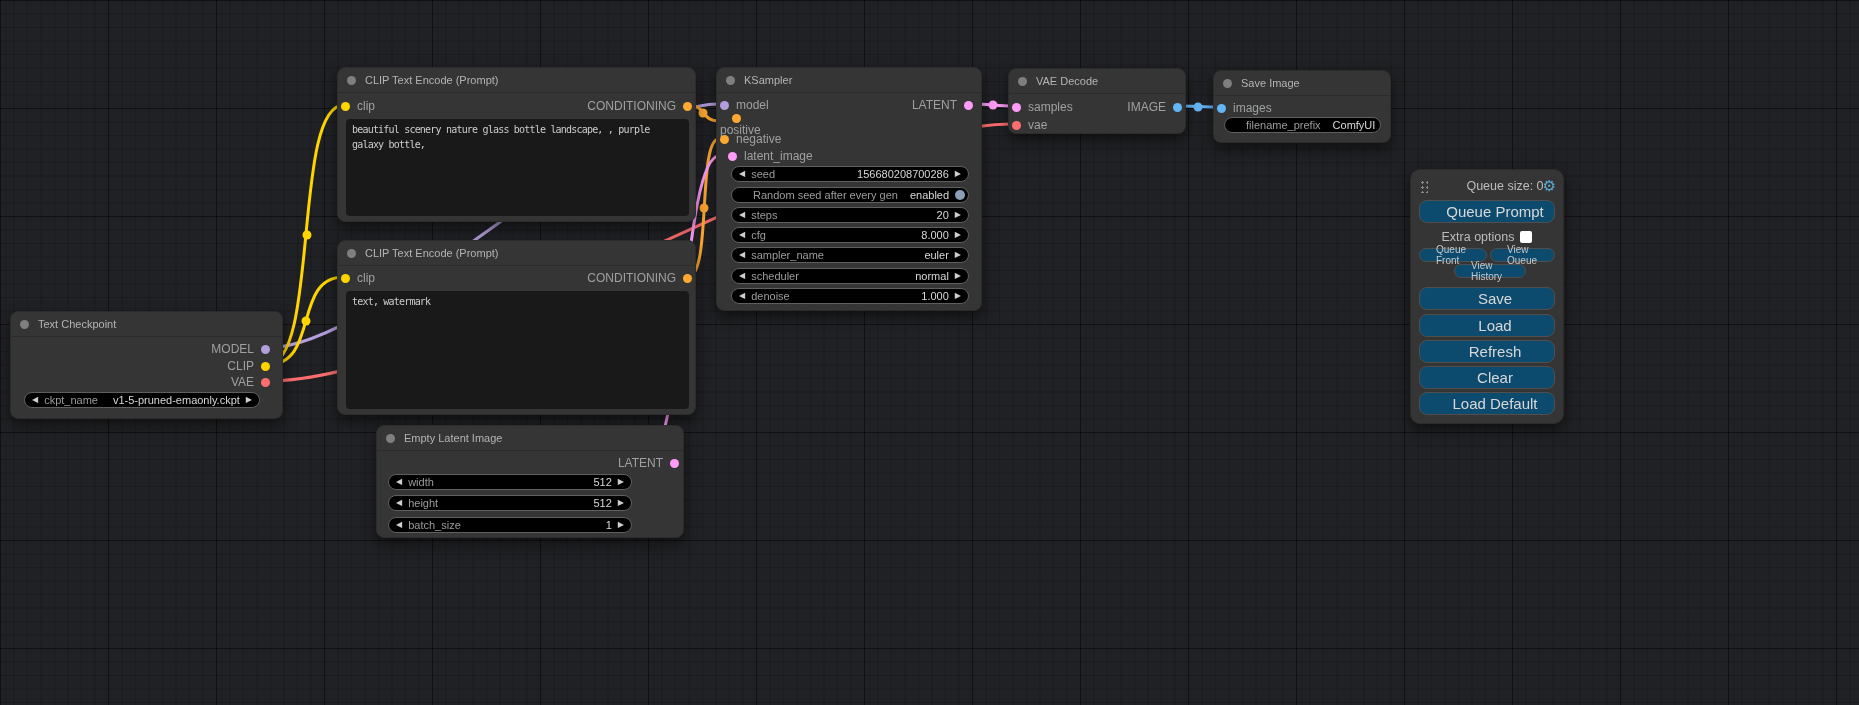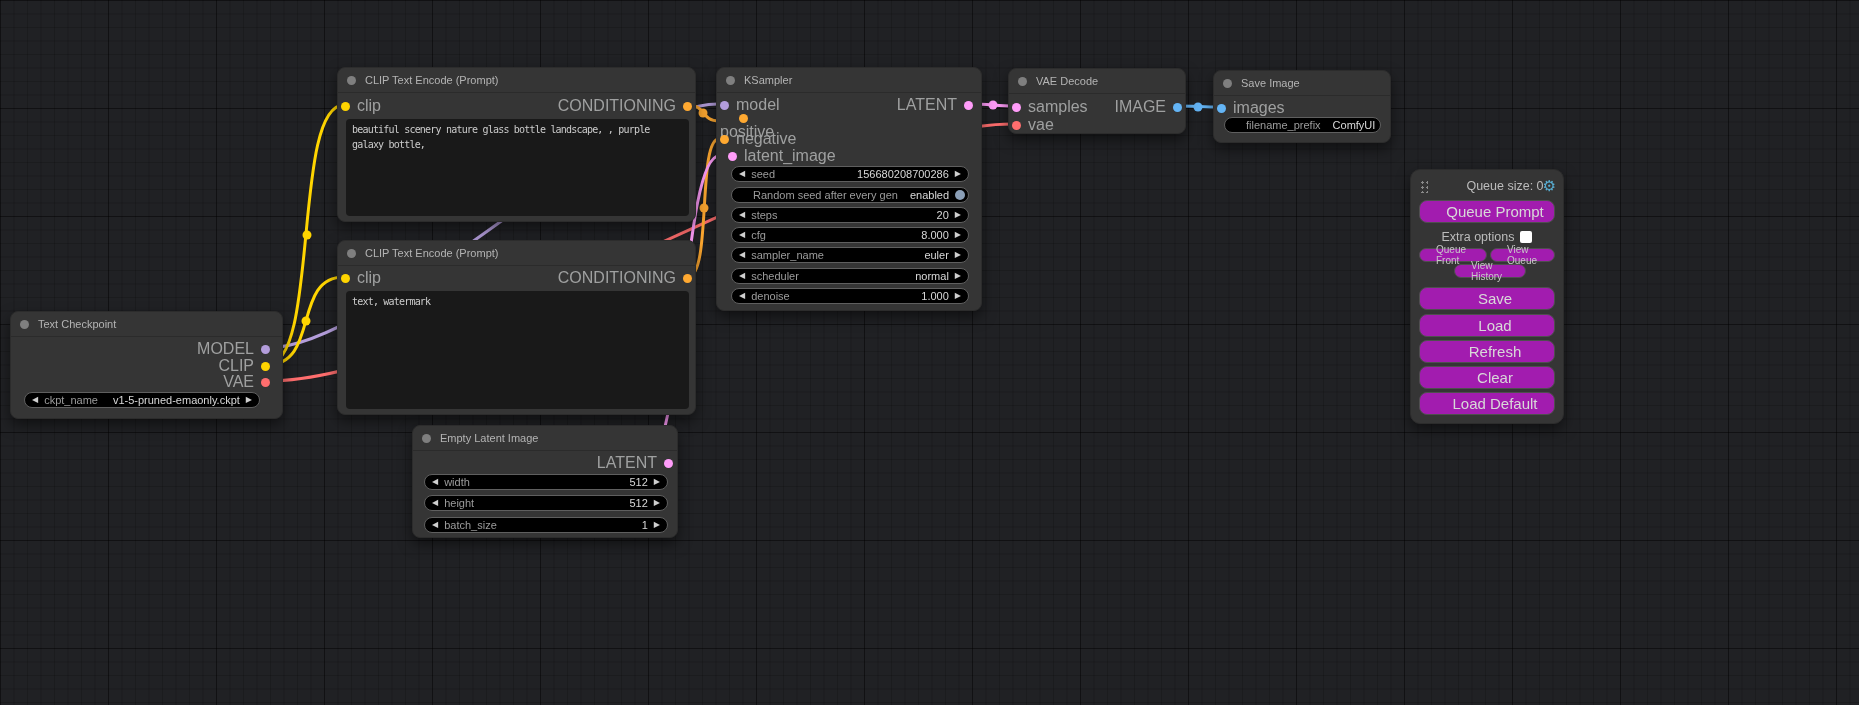"clip" .slot-row { font-size: 16px -> 12px }
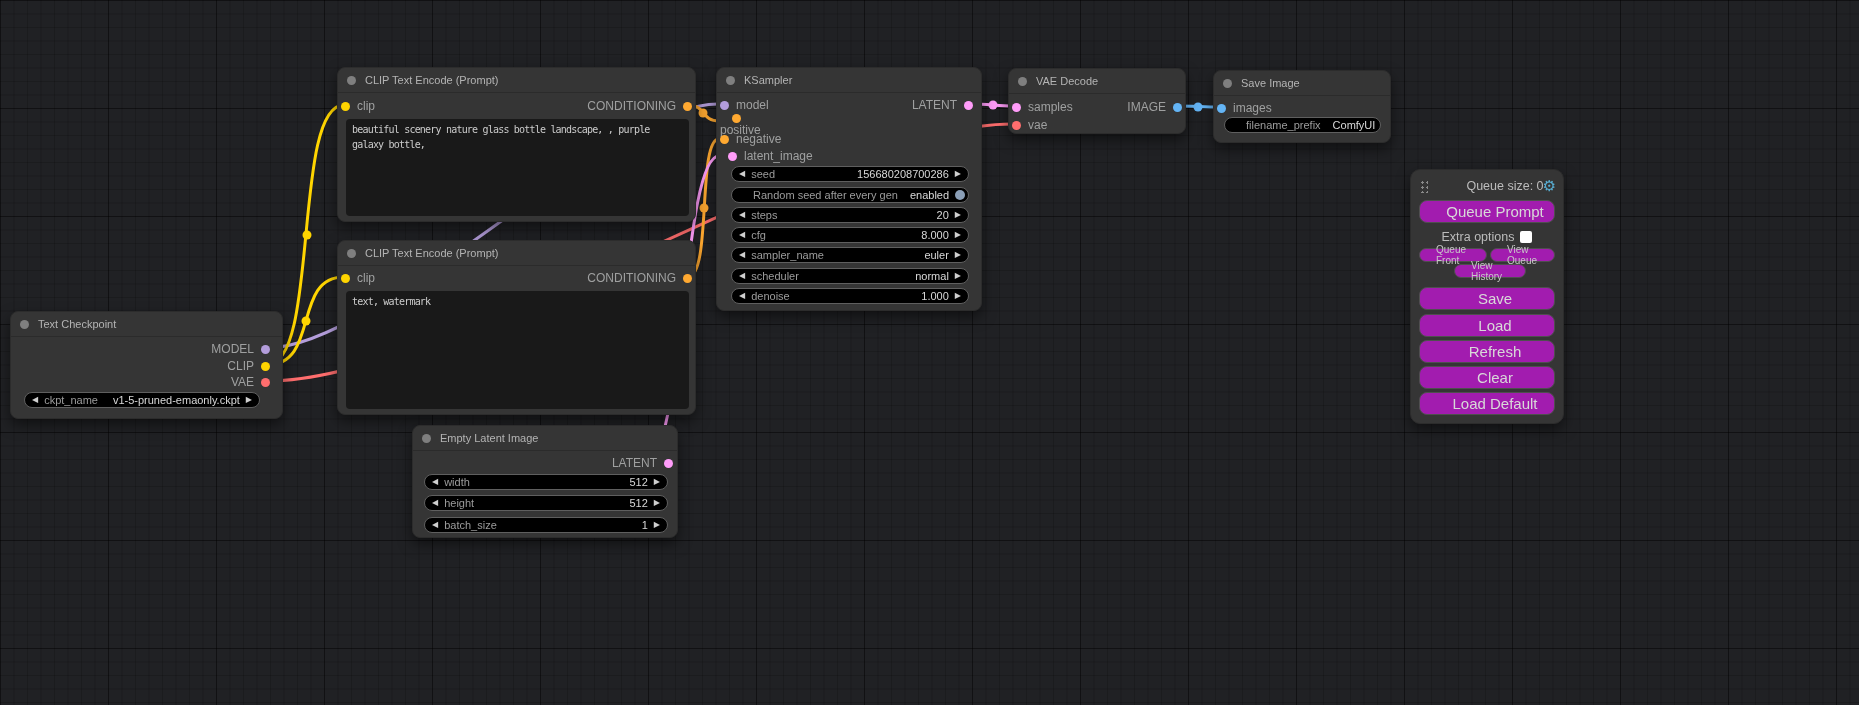"Queue Prompt" .btn { background: #a21caf -> #0c4a6e }
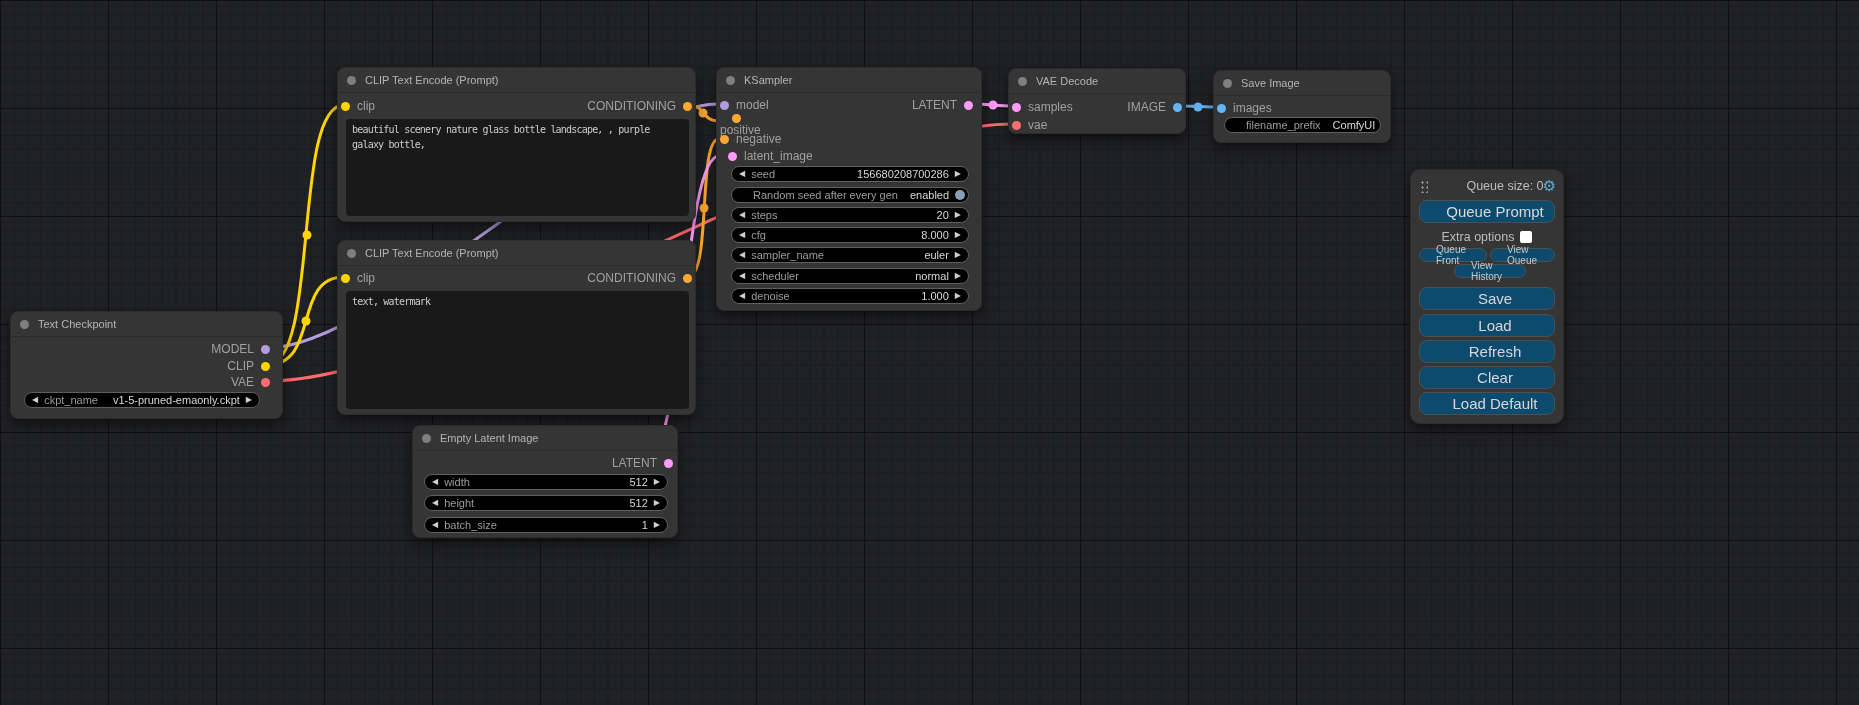"Empty Latent Image" div.node { left: 412px -> 376px; width: 266px -> 308px }
